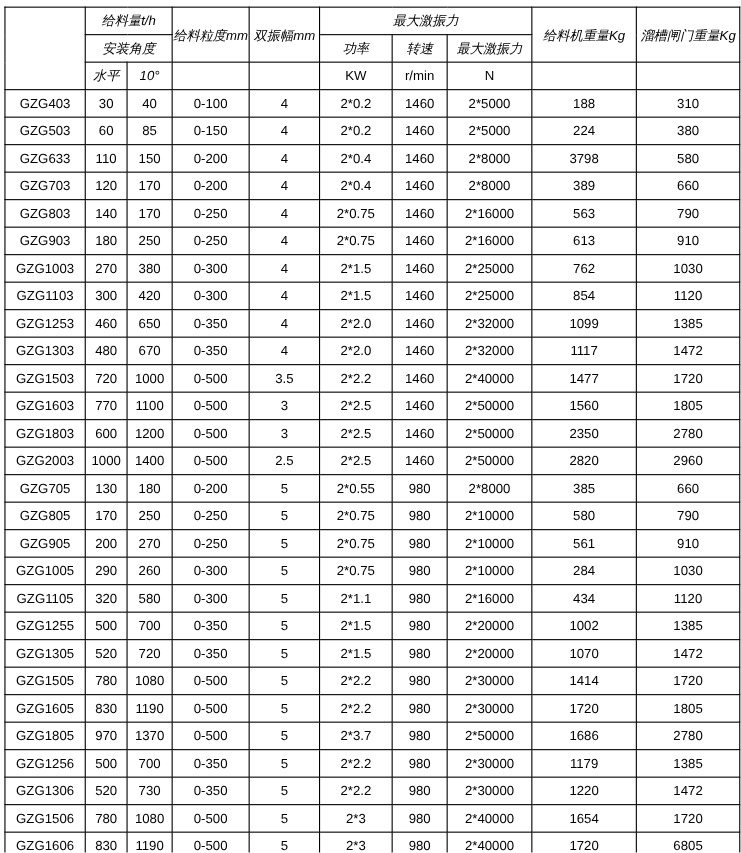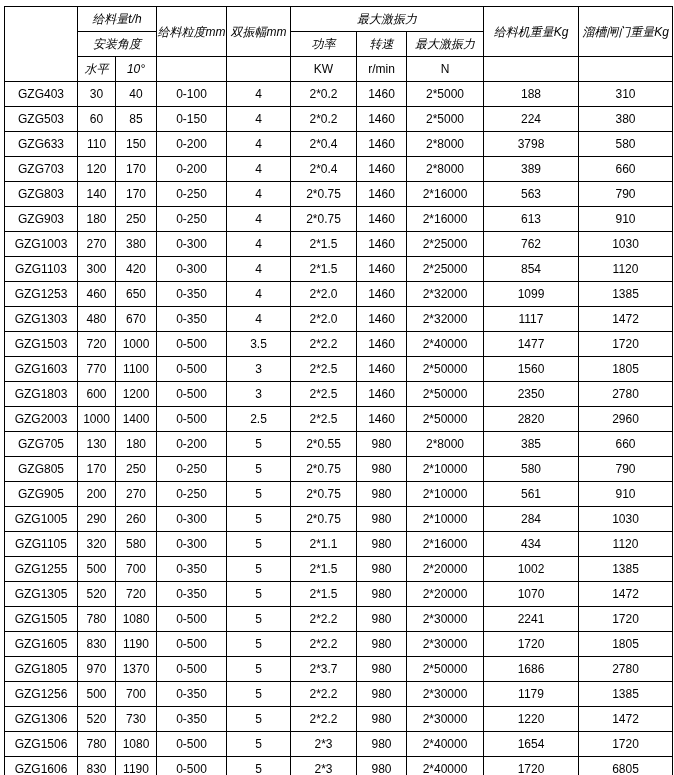"2241" td { text: 2241 -> 1414 }
